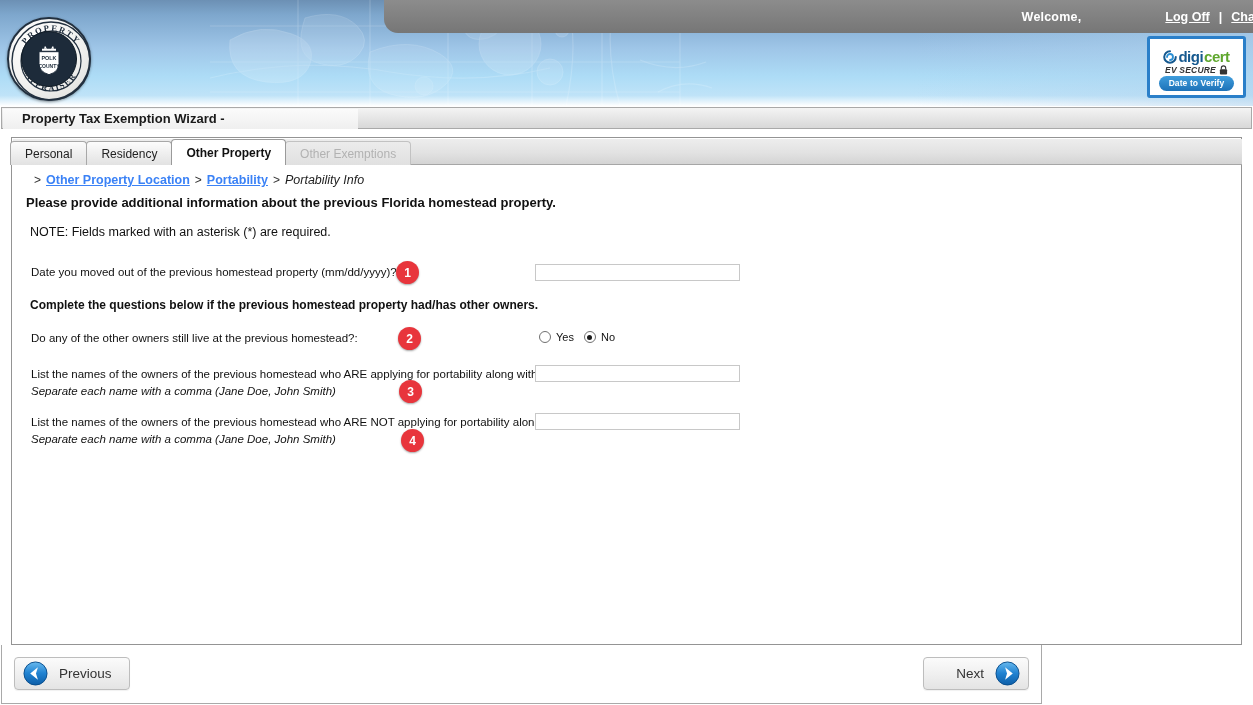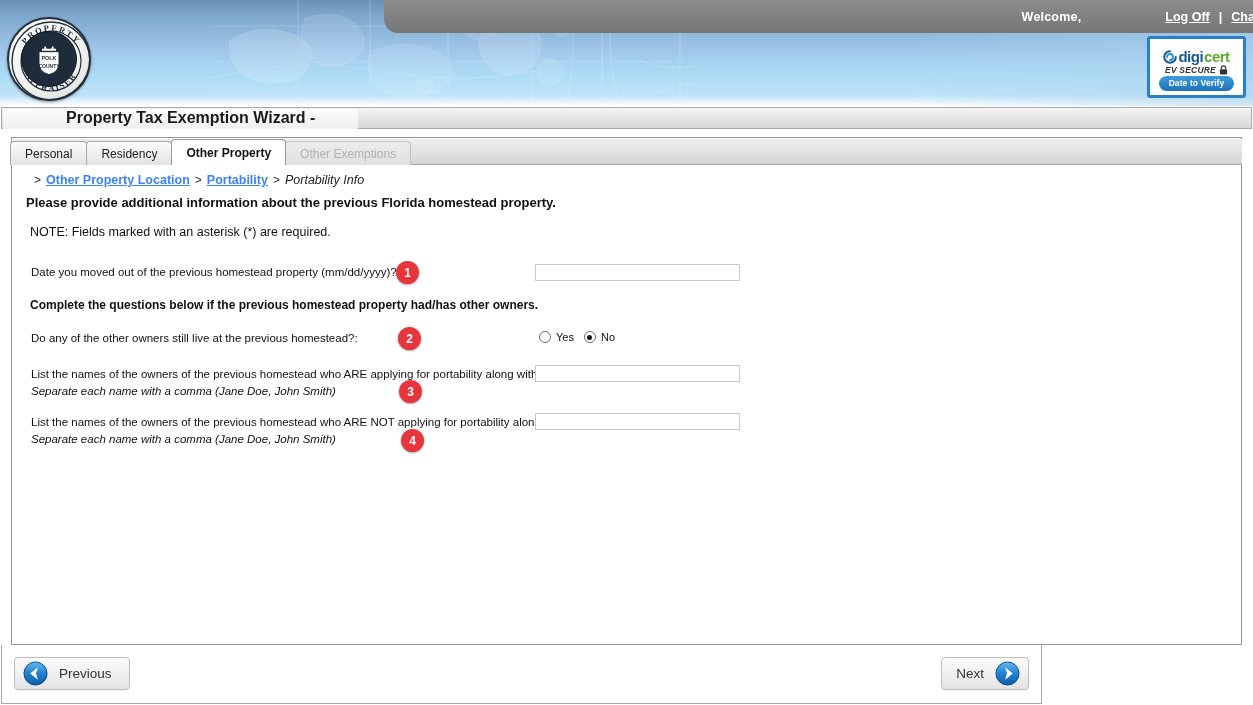"Property Tax Exemption Wizard -" .wiz-title-text { font-size: 16px -> 13px; margin-left: 44px -> none }
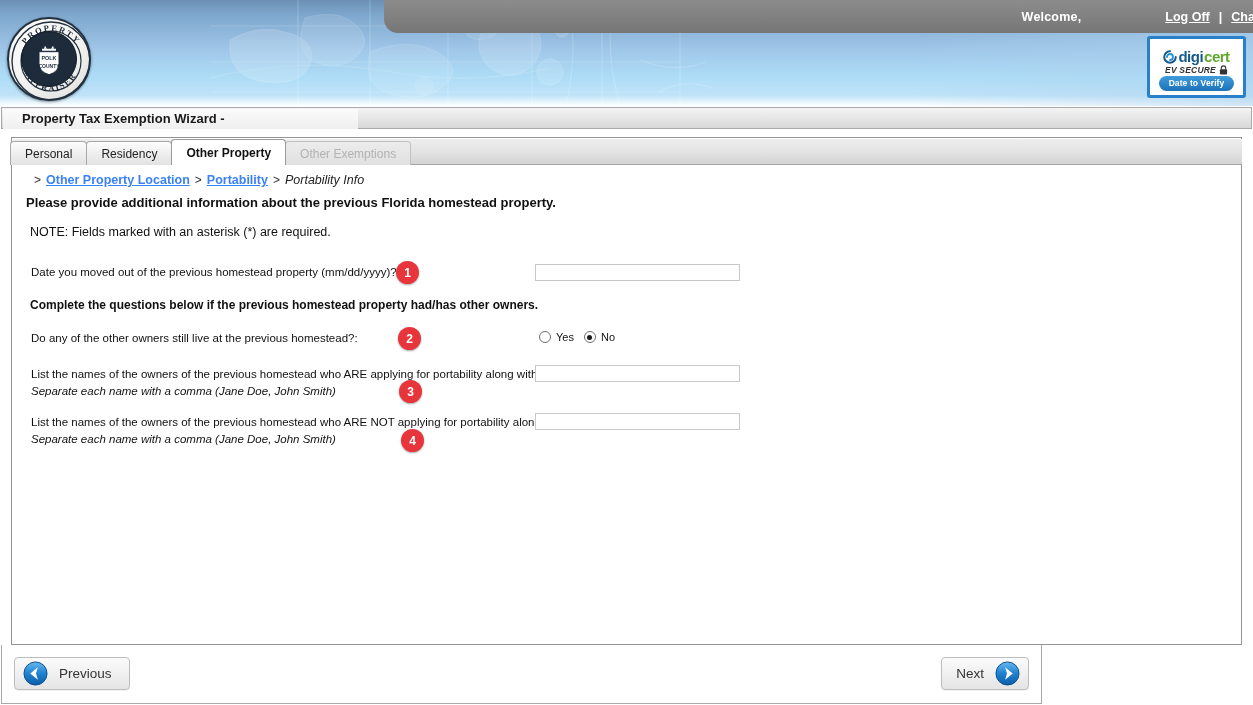"Next" .navbtn.next { padding: 0 8px 0 14px -> 0 8px 0 32px }
